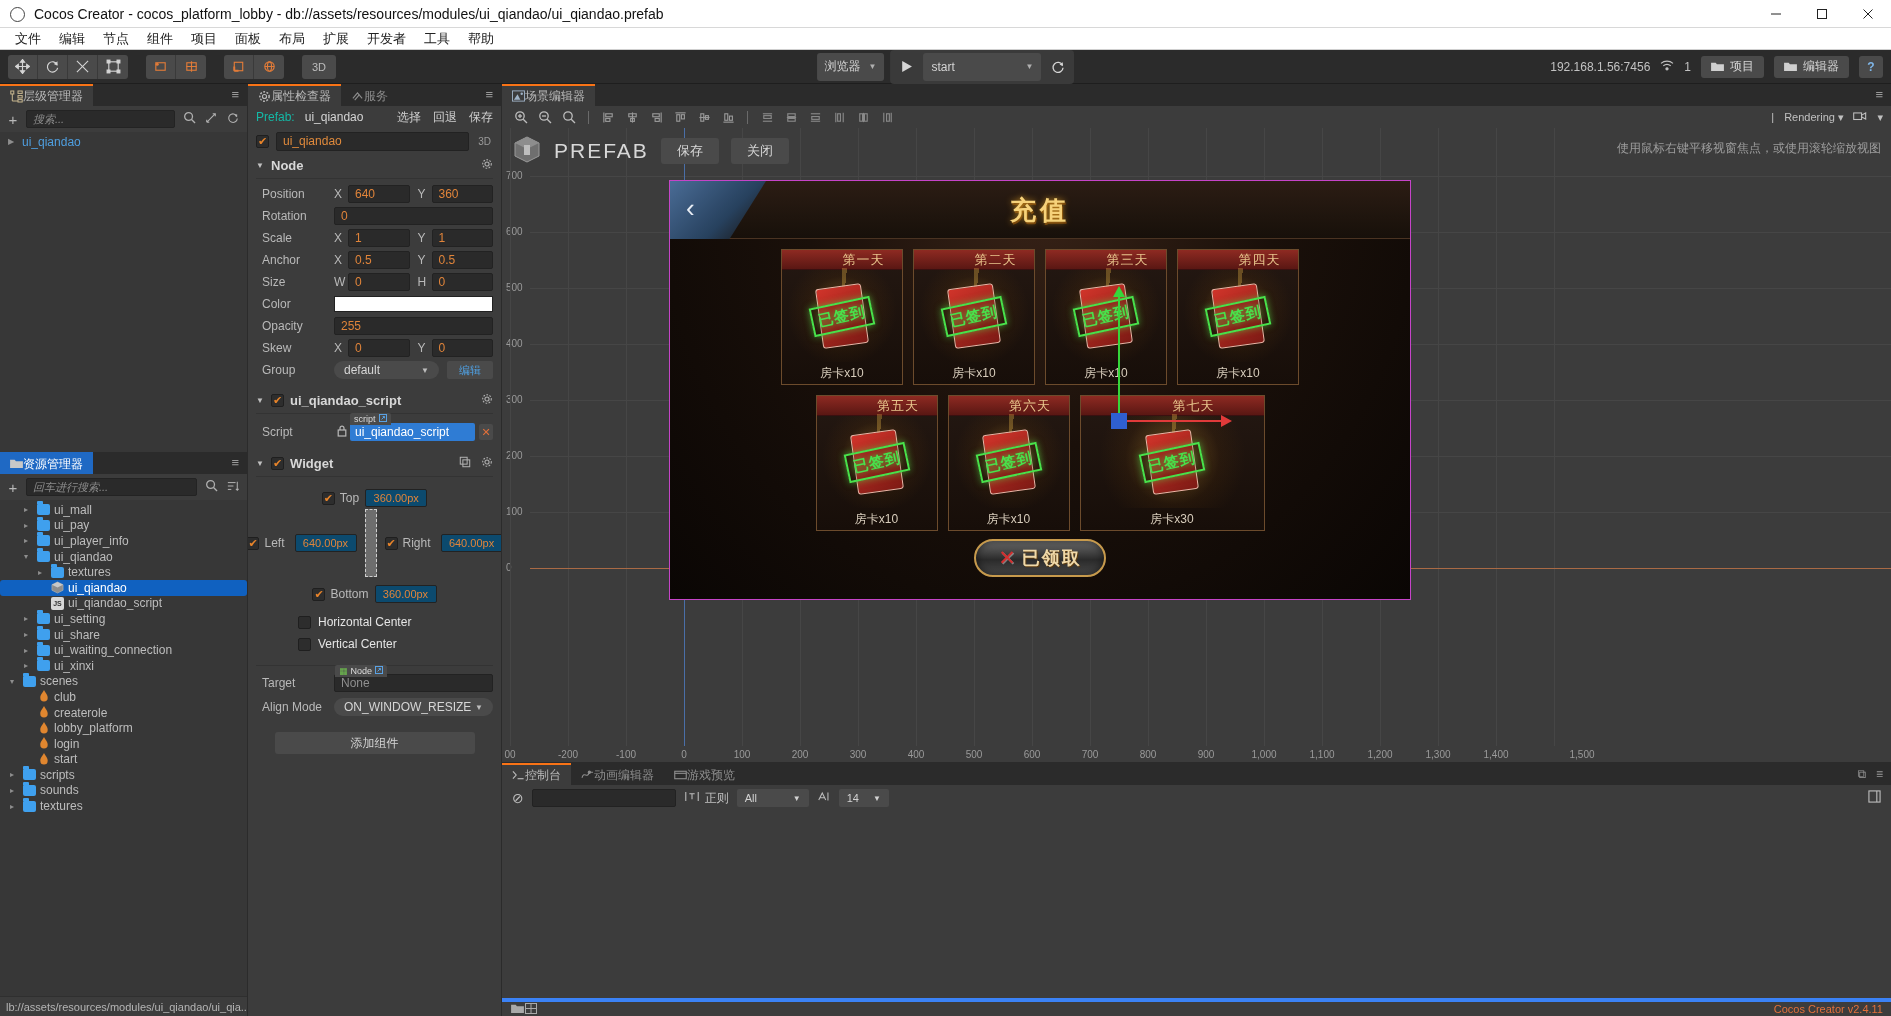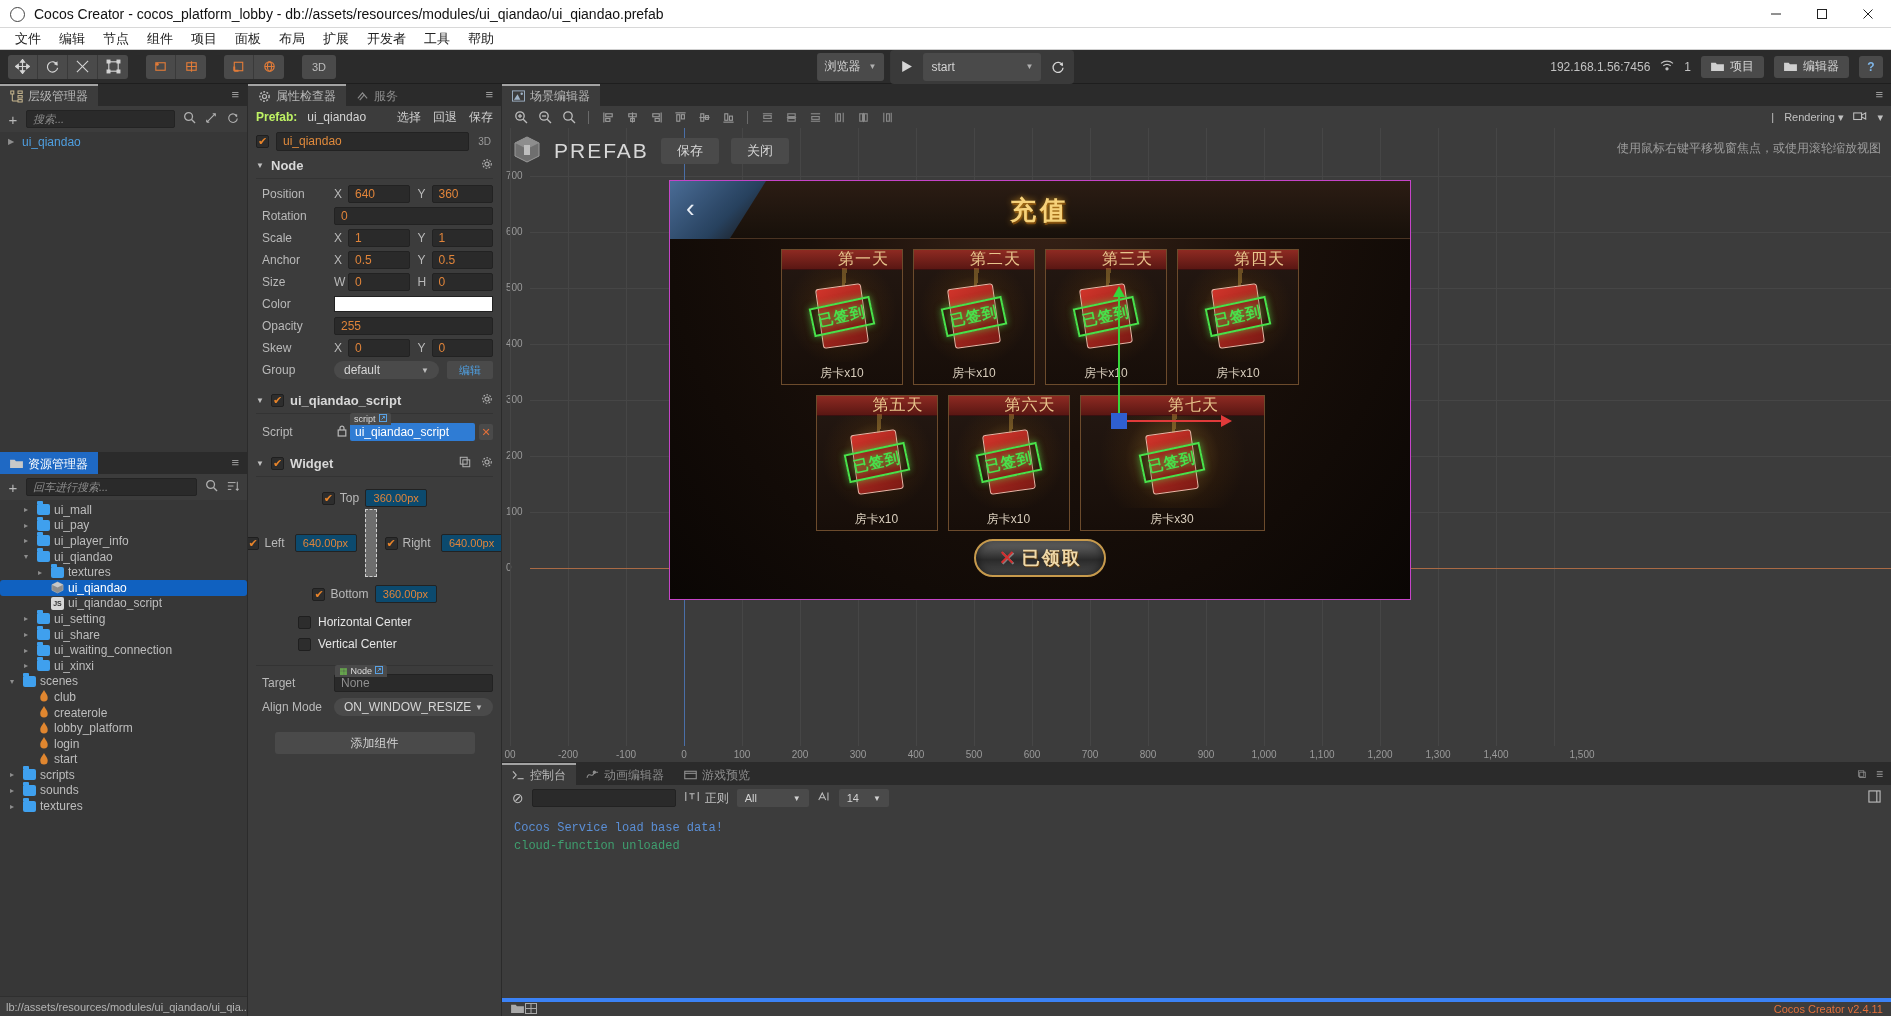"层级管理器" .ptab { border-top: 2px solid #a3a3a3 -> 2px solid #f97316; gap: 5px -> none }
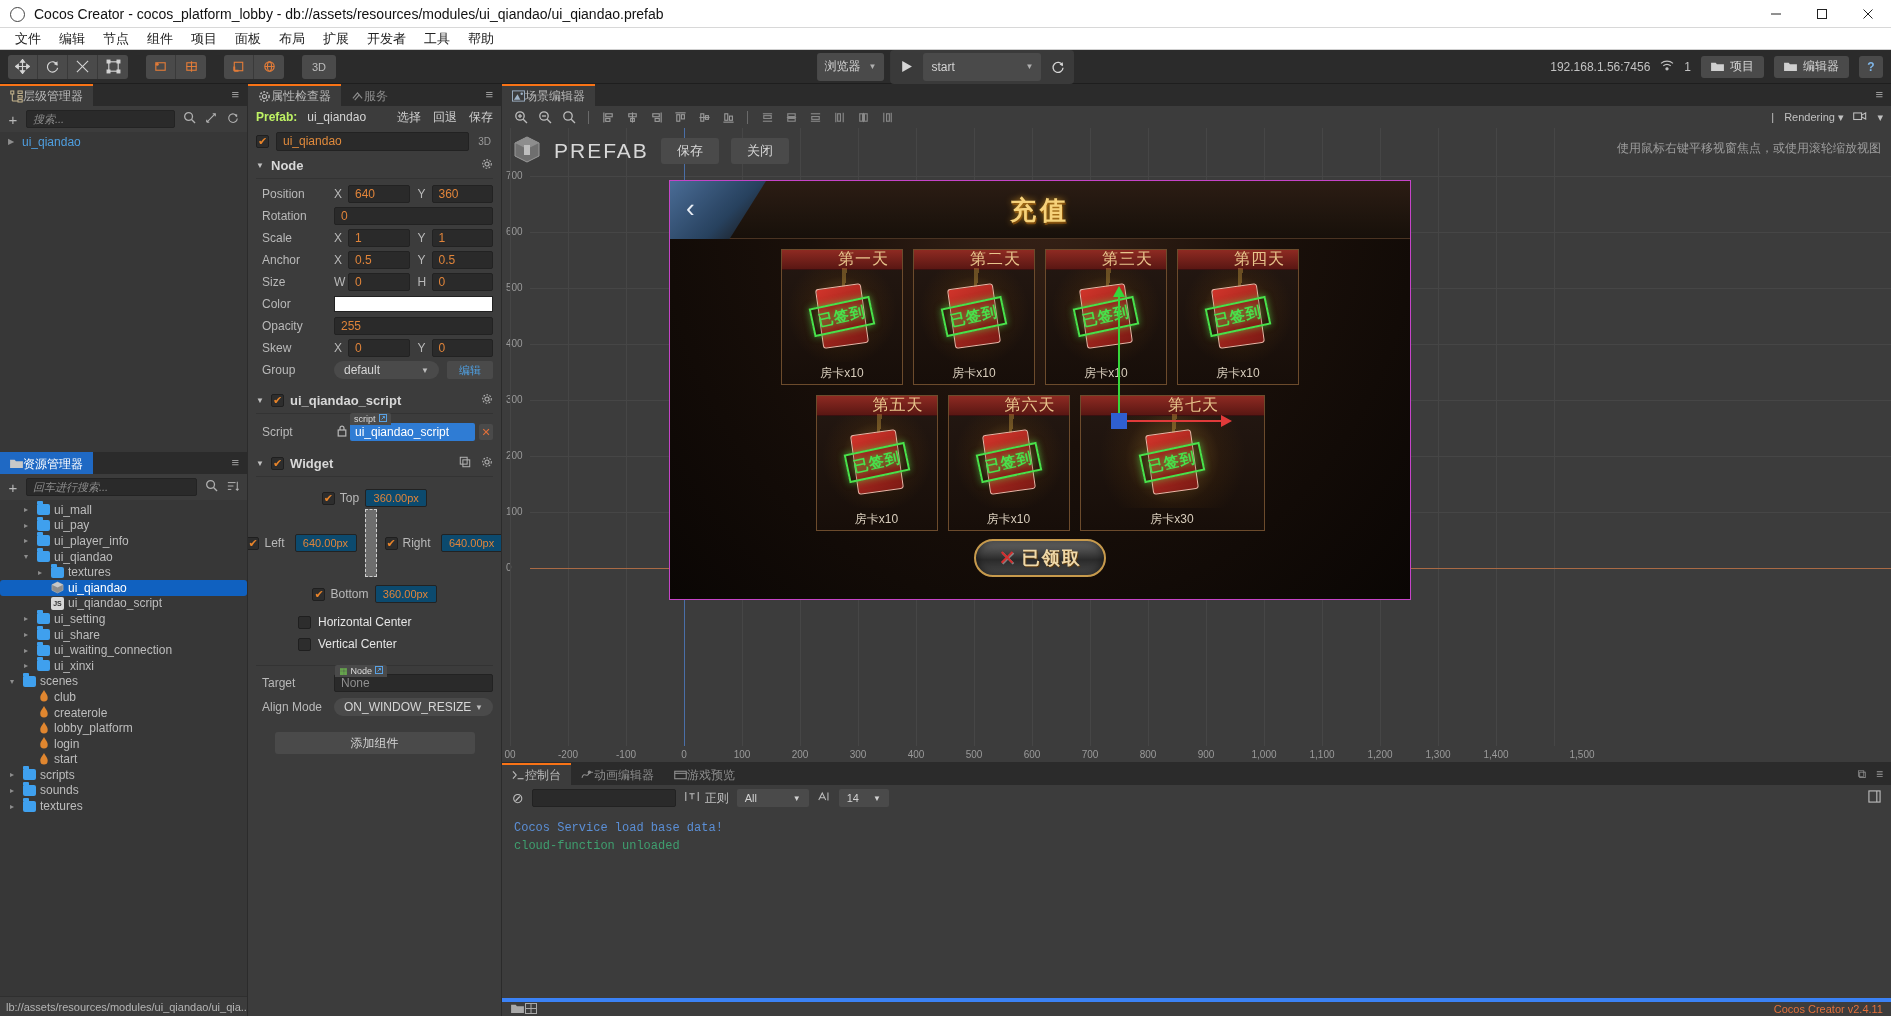"Prefab:" .prefabrow .lbl { color: #bef264 -> #14b8a6; font-weight: bold -> none }
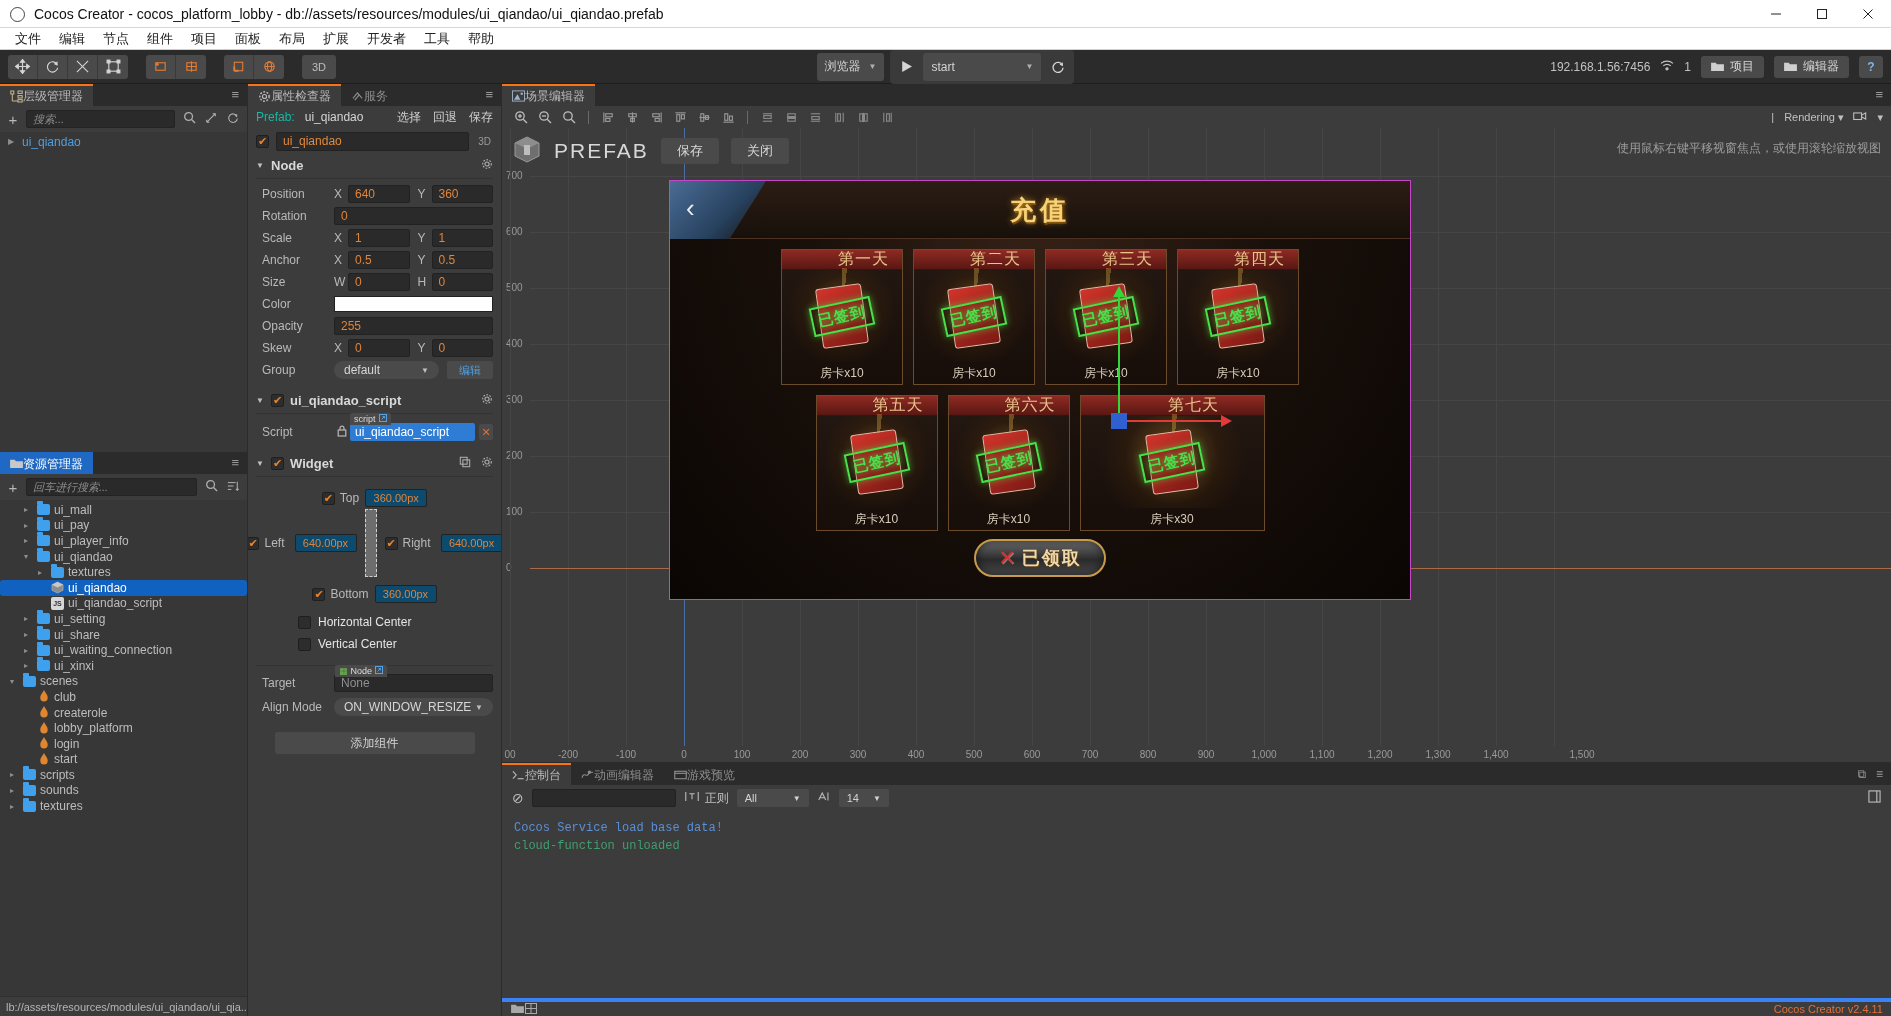"第一天" .cardtop { font-size: 16px -> 13px }
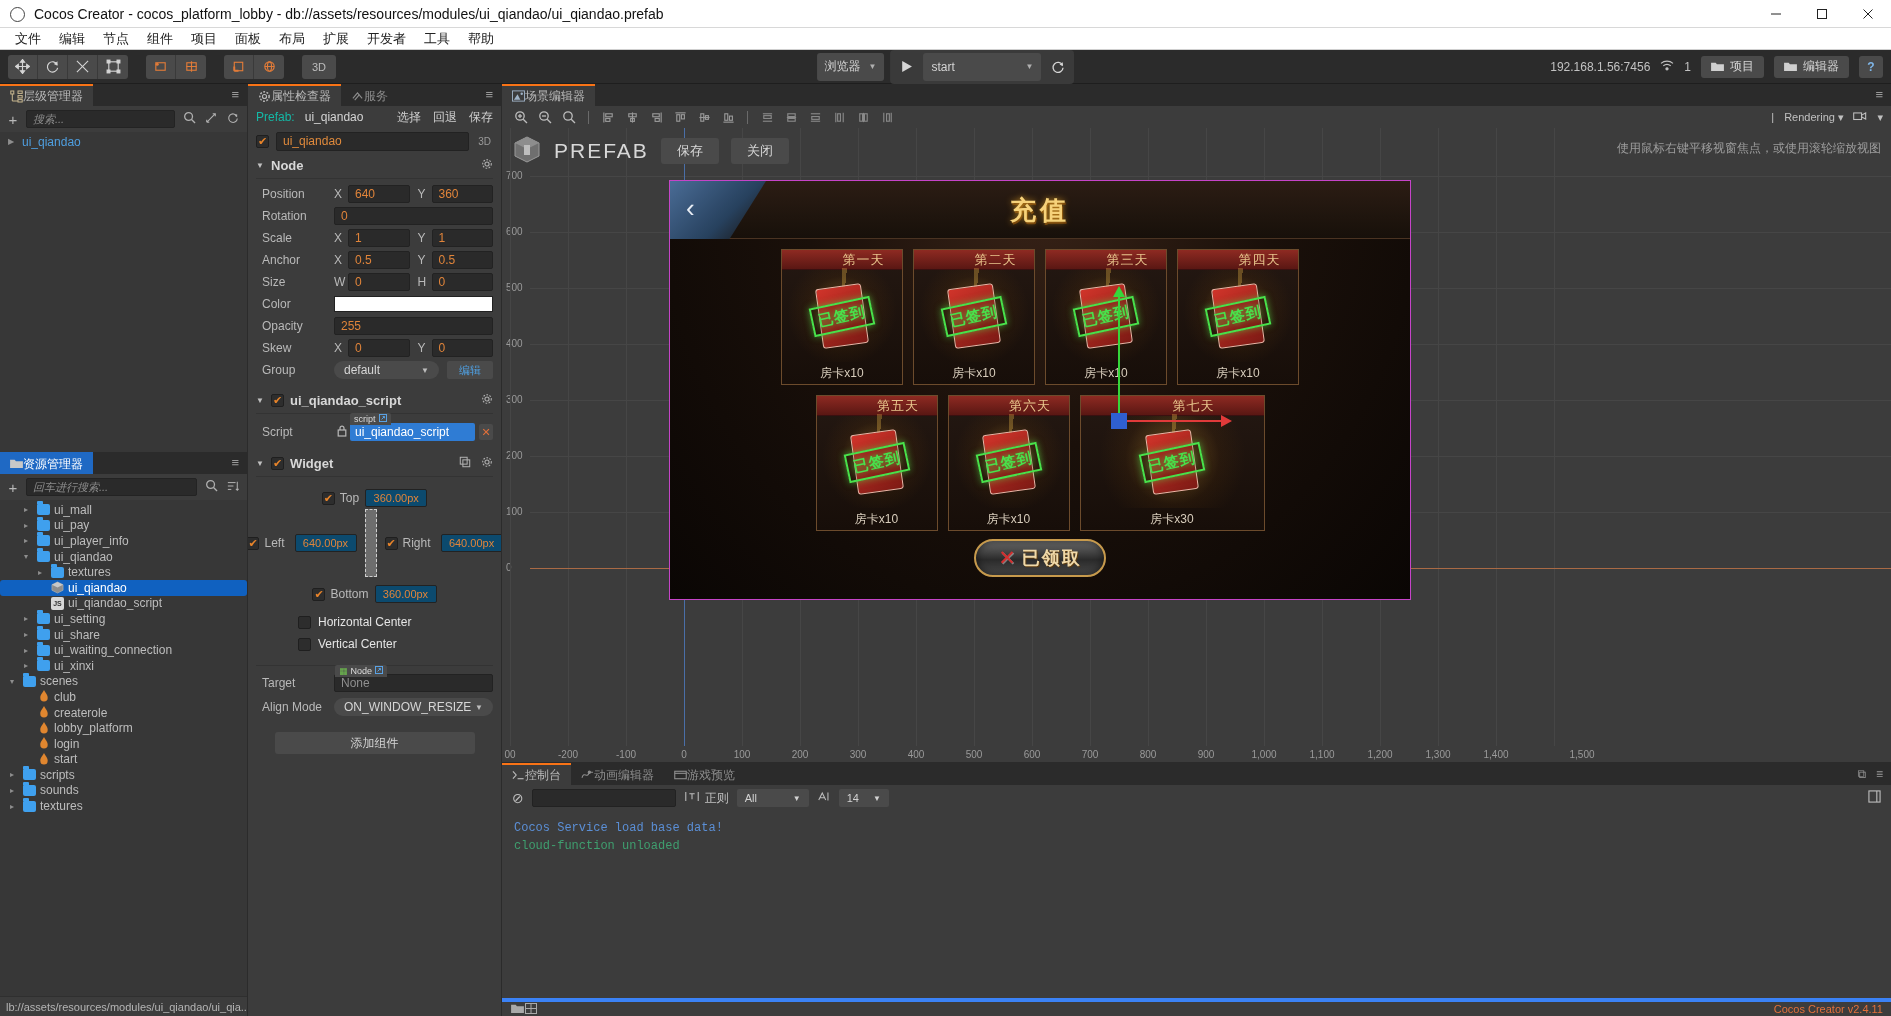"Cocos Service load base data!" div.conbody { html: <div> <div>Cocos Service load base data!</div> <div>cloud-function unloaded</div> </div> -> none }
